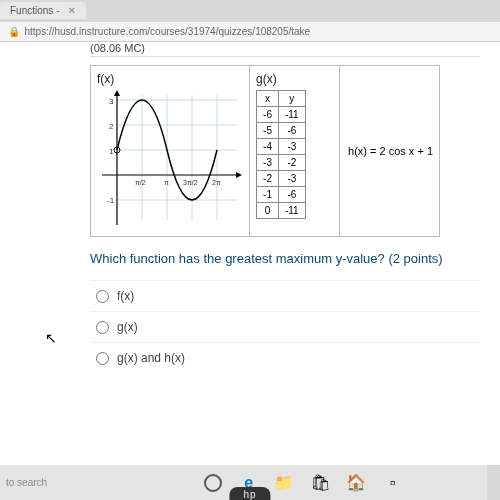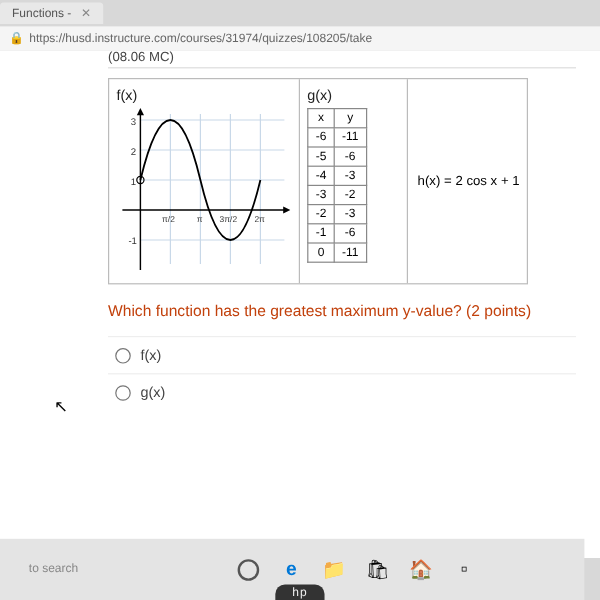"Which function has the greatest" .question { color: #c2410c -> #0c4a6e }
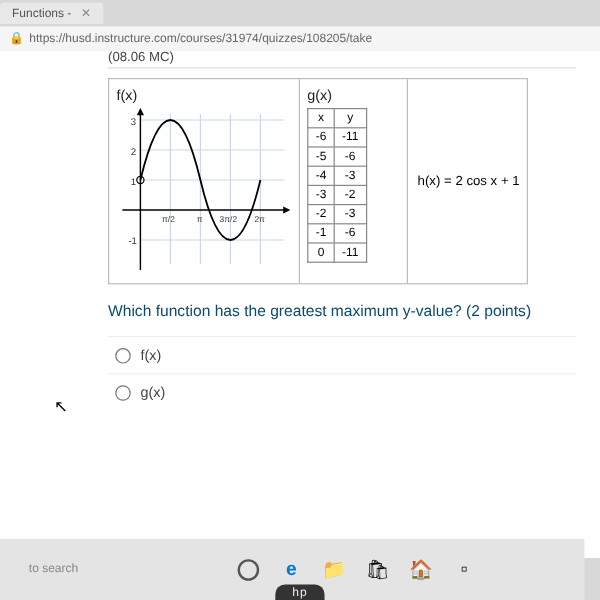"g(x) and h(x)" label.opt { html: none -> <label> <input> <span>g(x) and h(x)</span> </label> }
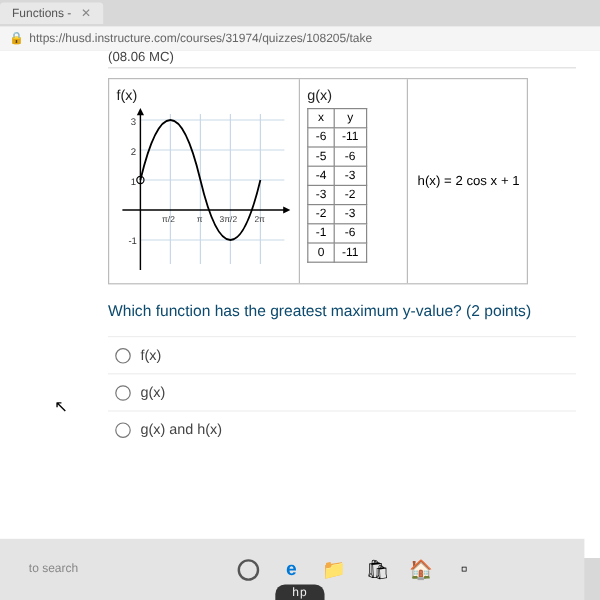"to search" .taskbar { height: 51px -> 35px; padding: 0 24px -> 0 6px }
